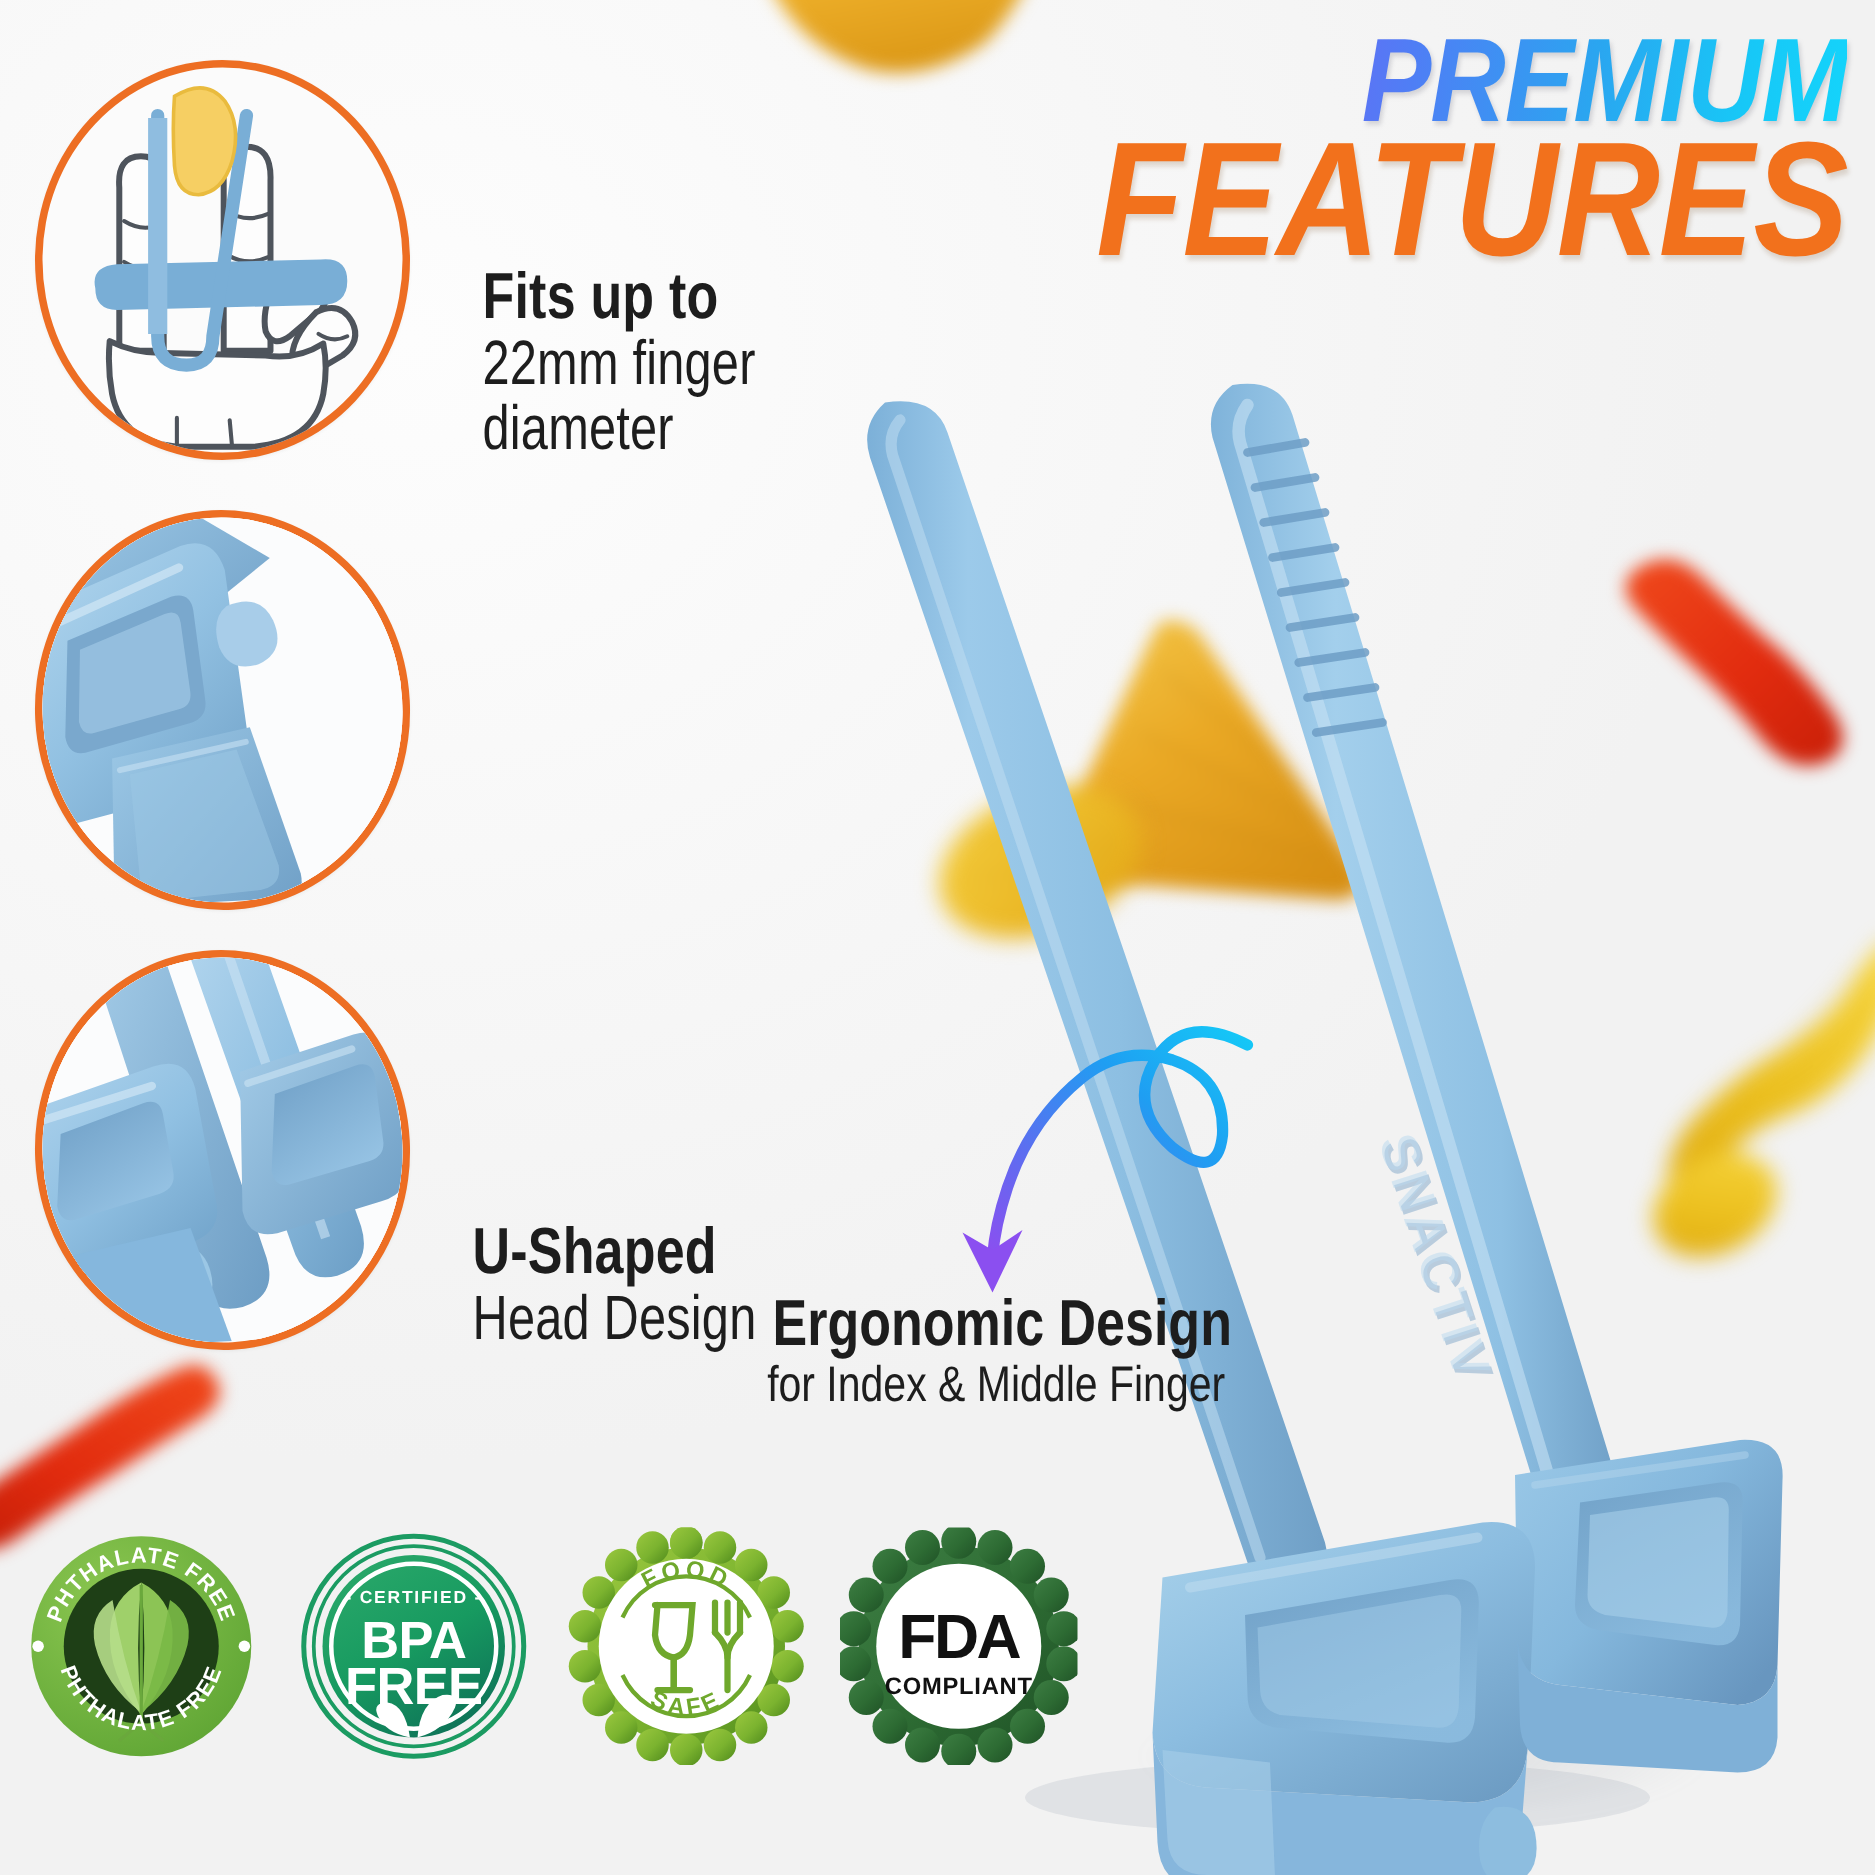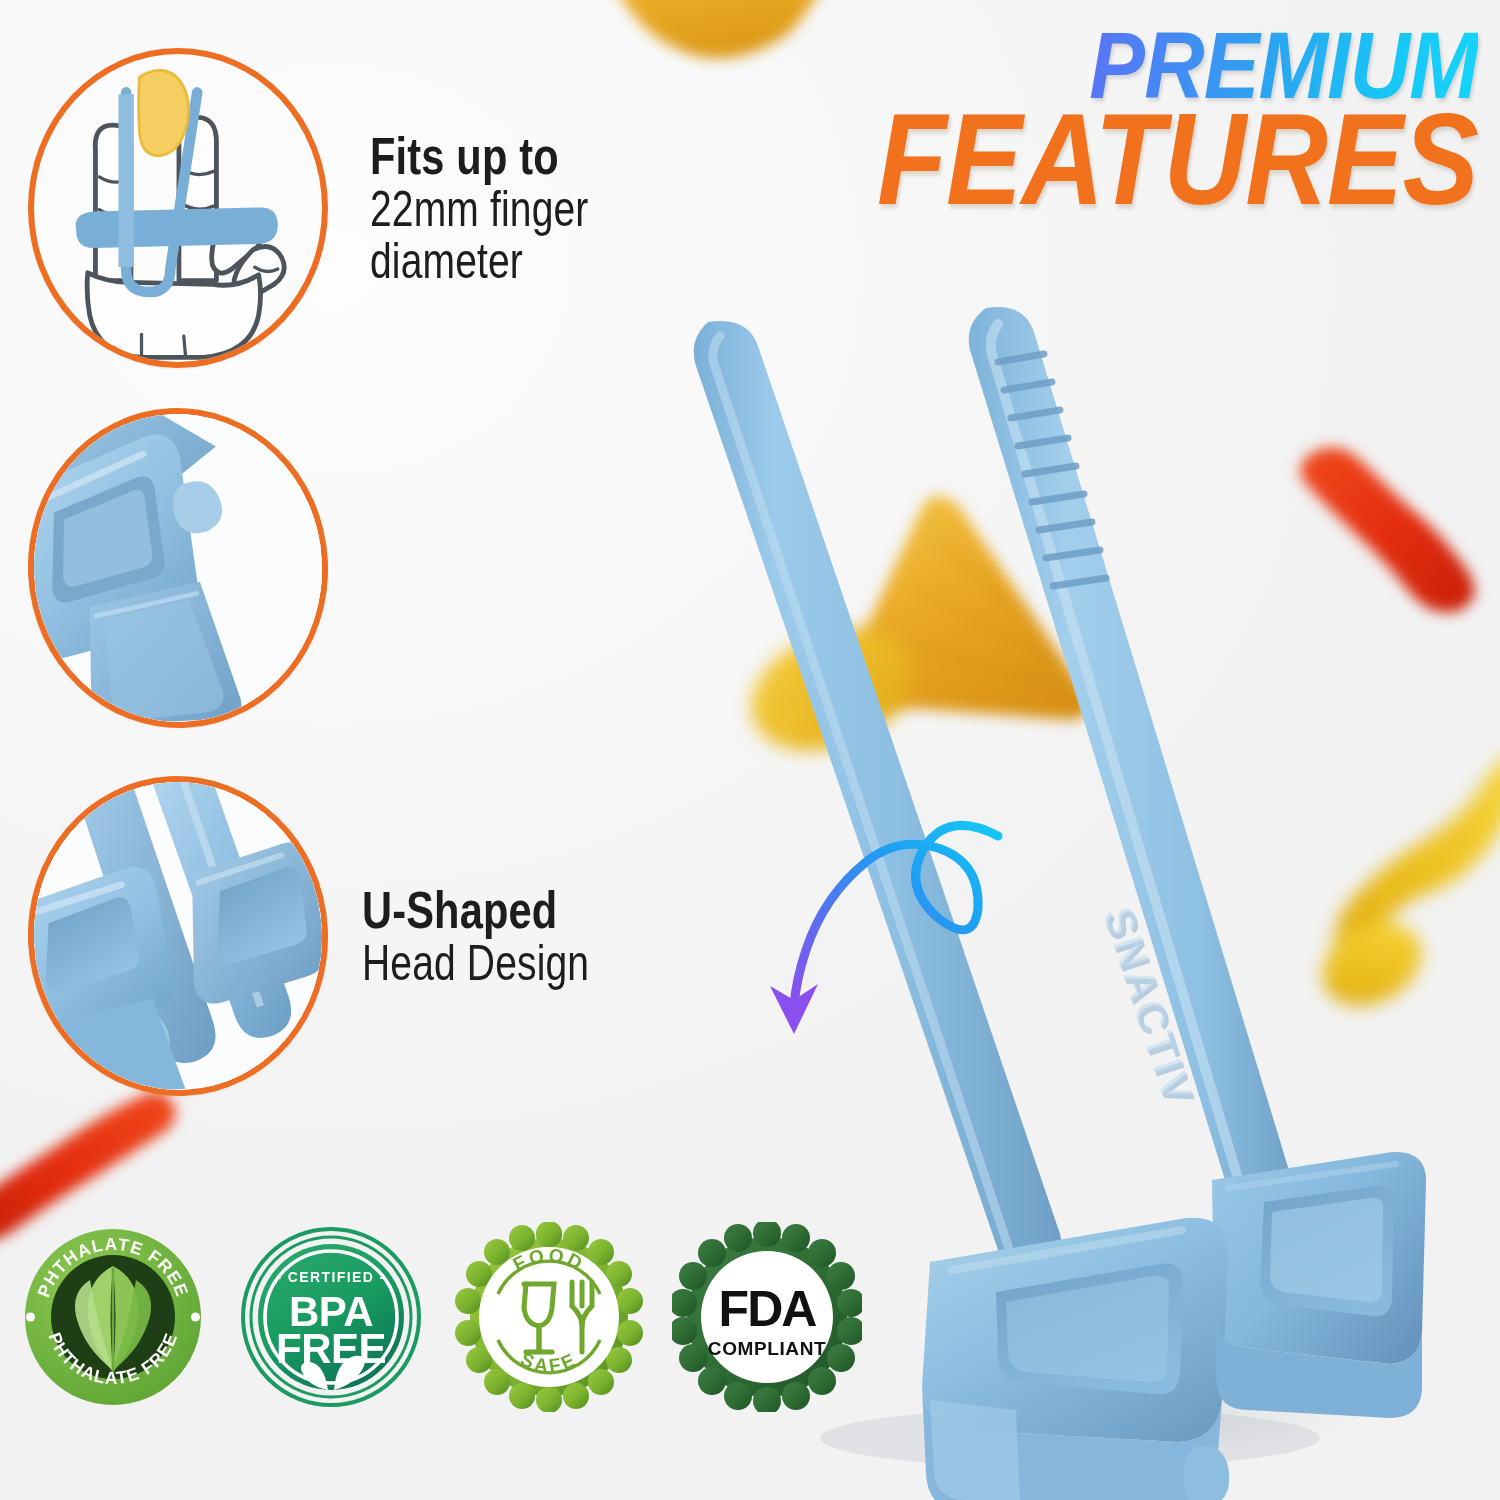"Fits up to" .callout { align-items: center -> flex-end; gap: none -> 16px }
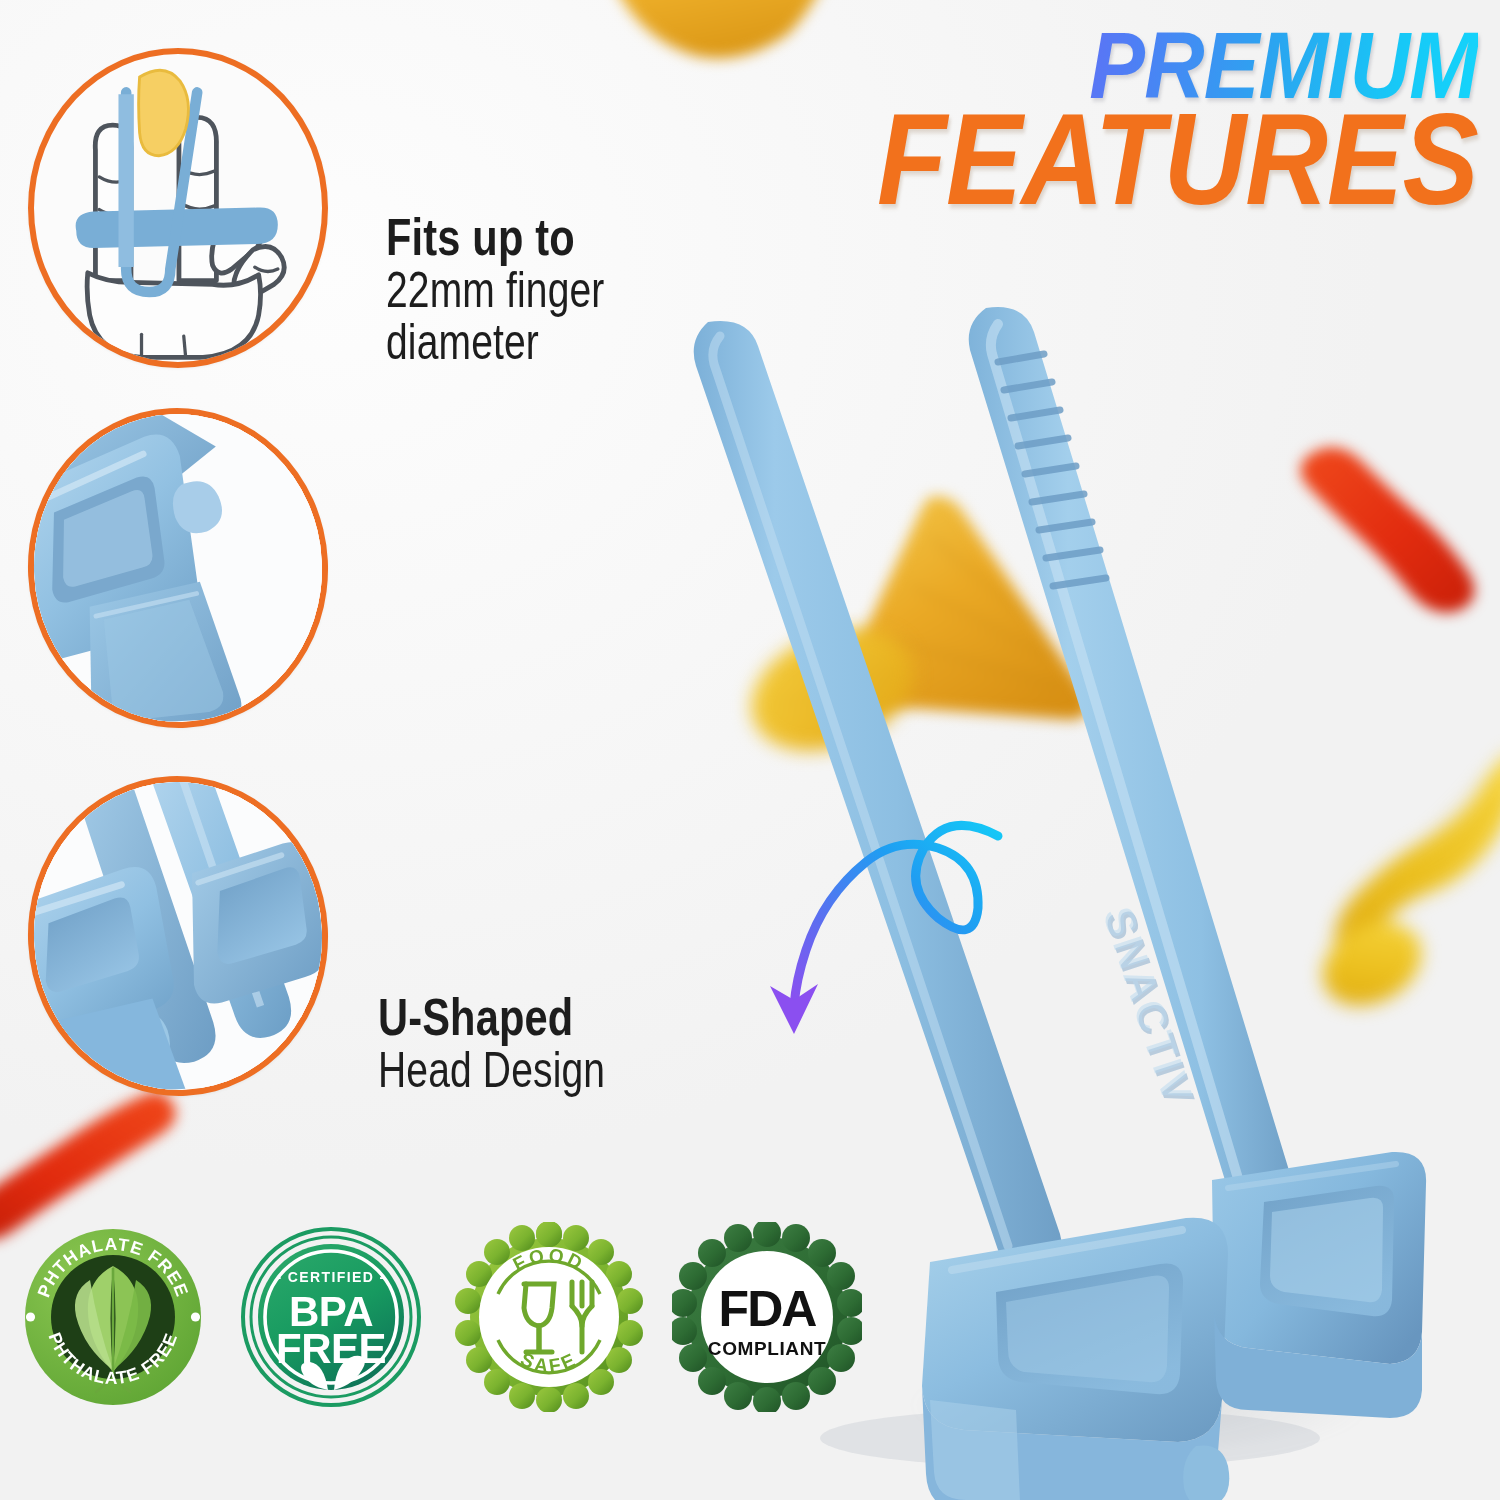"U-Shaped" .callout-3 { top: 776px -> 760px }
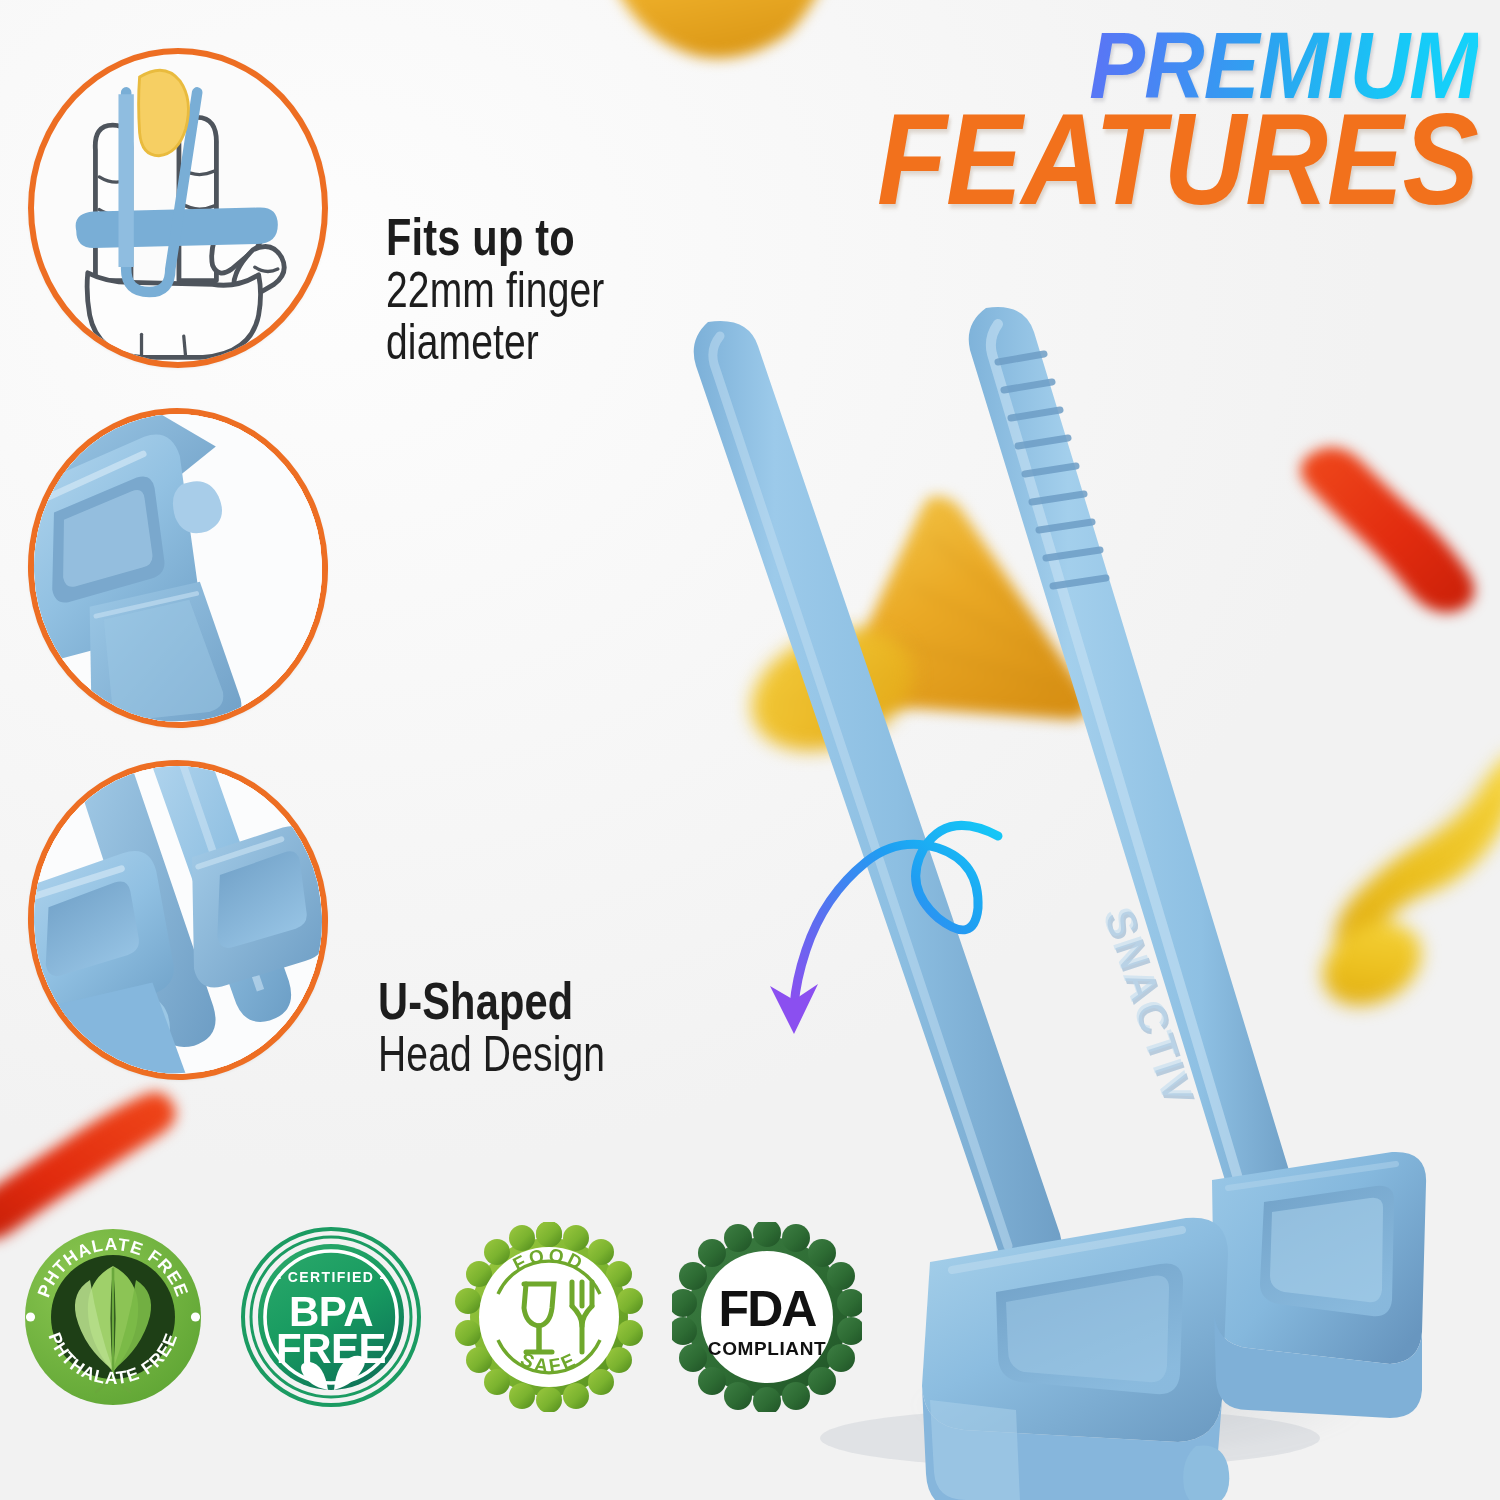"Ergonomic Design" div.ergo-text { html: none -> <div> <span>Ergonomic Design</span> <span>for Index &amp; Middle Finger</span> </div> }
